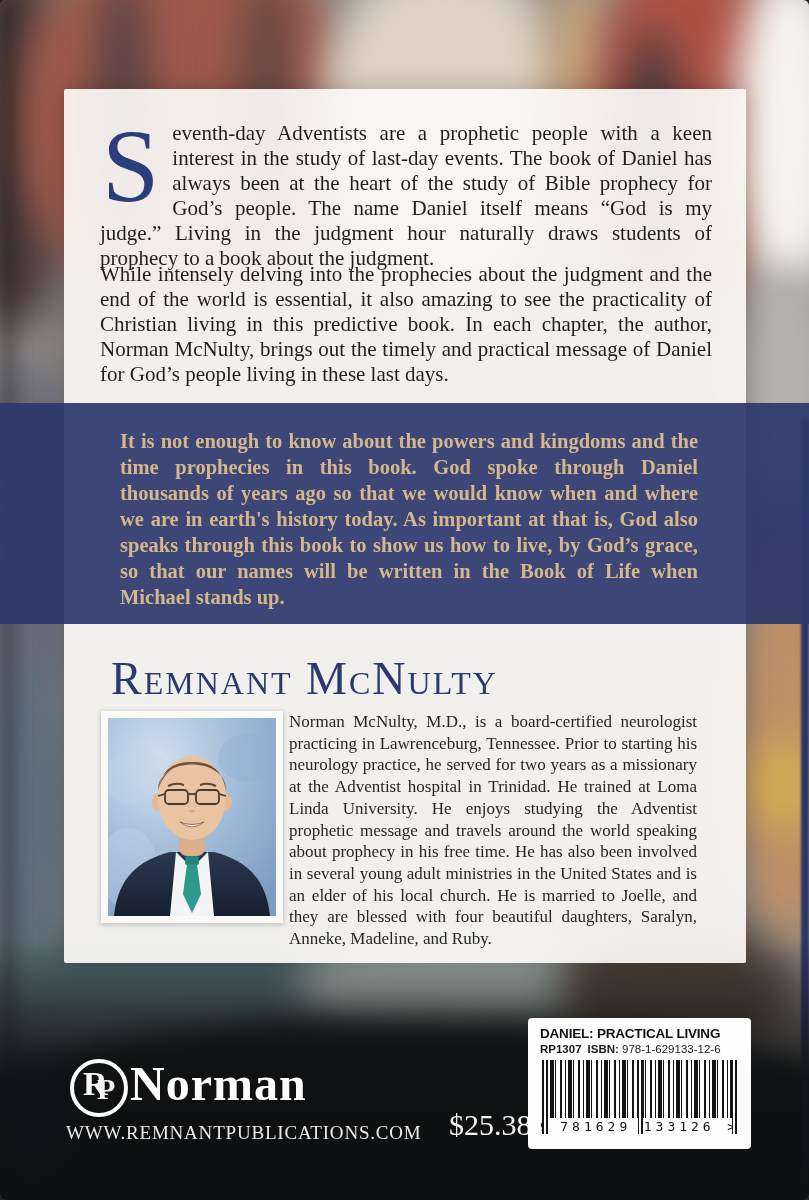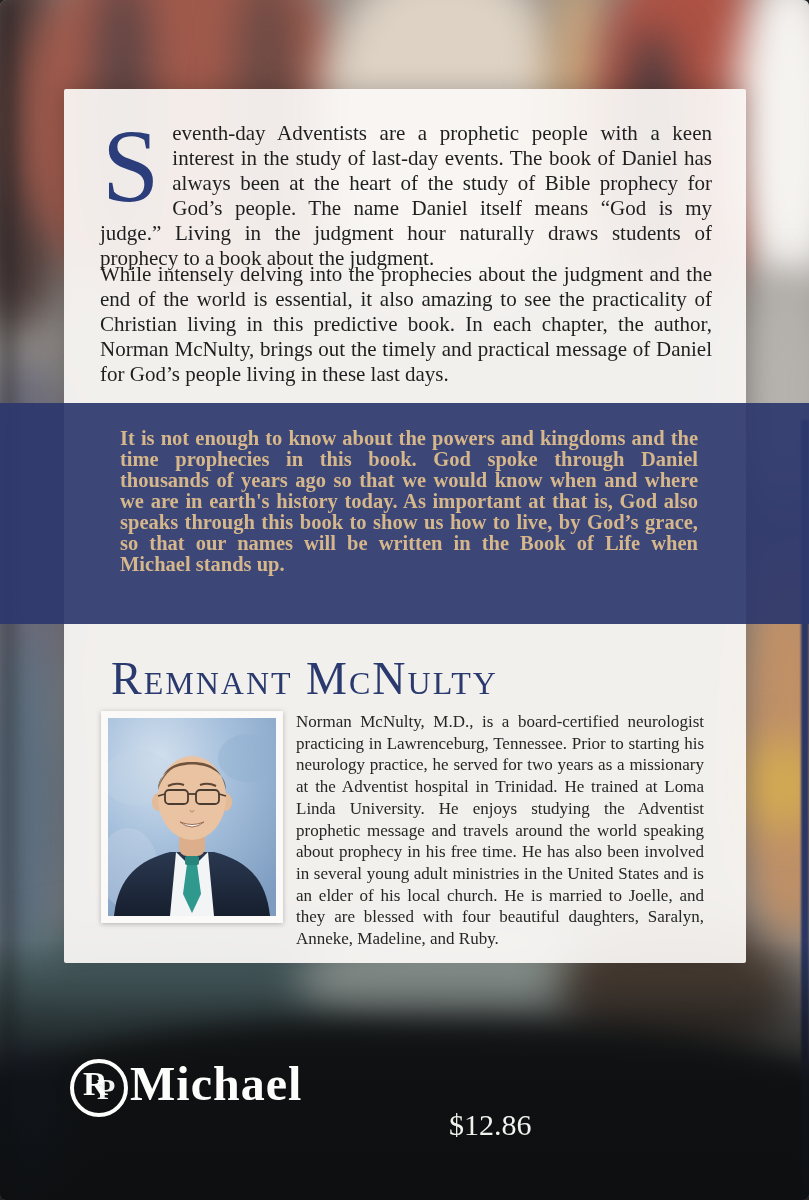"It is not enough to" .band-text { line-height: 21px -> 26px }
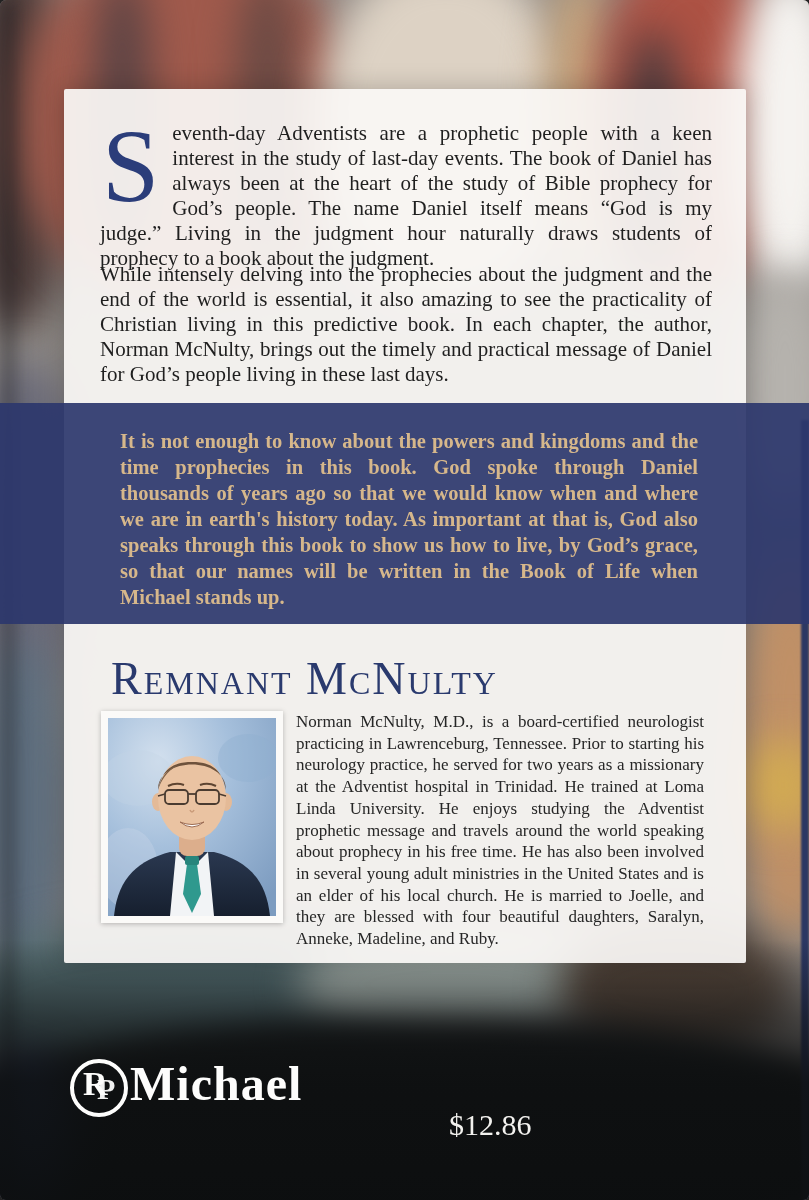"Norman McNulty, M.D., is a" .bio { left: 296px -> 289px }
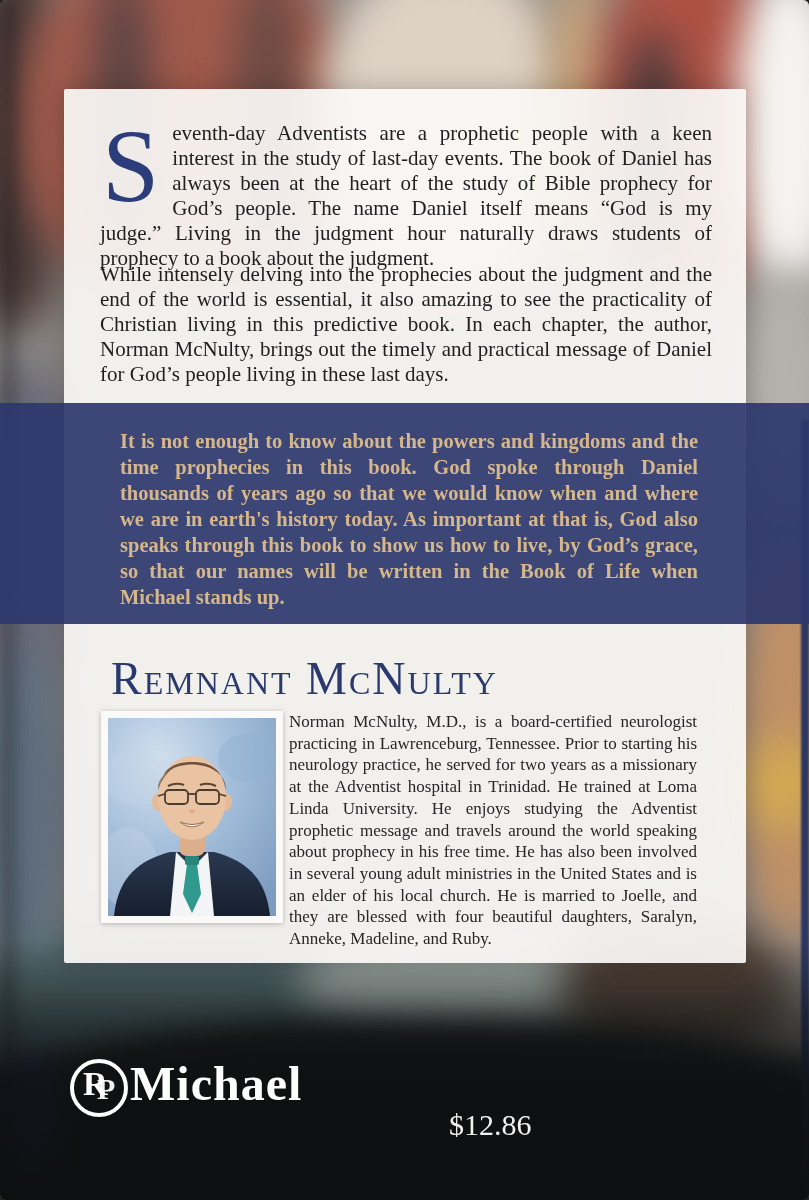"DANIEL: PRACTICAL LIVING" div.barcode-box { html: none -> <div> <p>DANIEL: PRACTICAL LIVING</p> <p><span>RP1307</span><span>ISBN:</span>&nbsp;<span>978-1-629133-12-6</span></p> <div> <div> <span>9</span> <span>781629</span> <span>133126</span> <span>&gt;</span> </div> <div></div> <div></div> <div></div> </div> </div> }
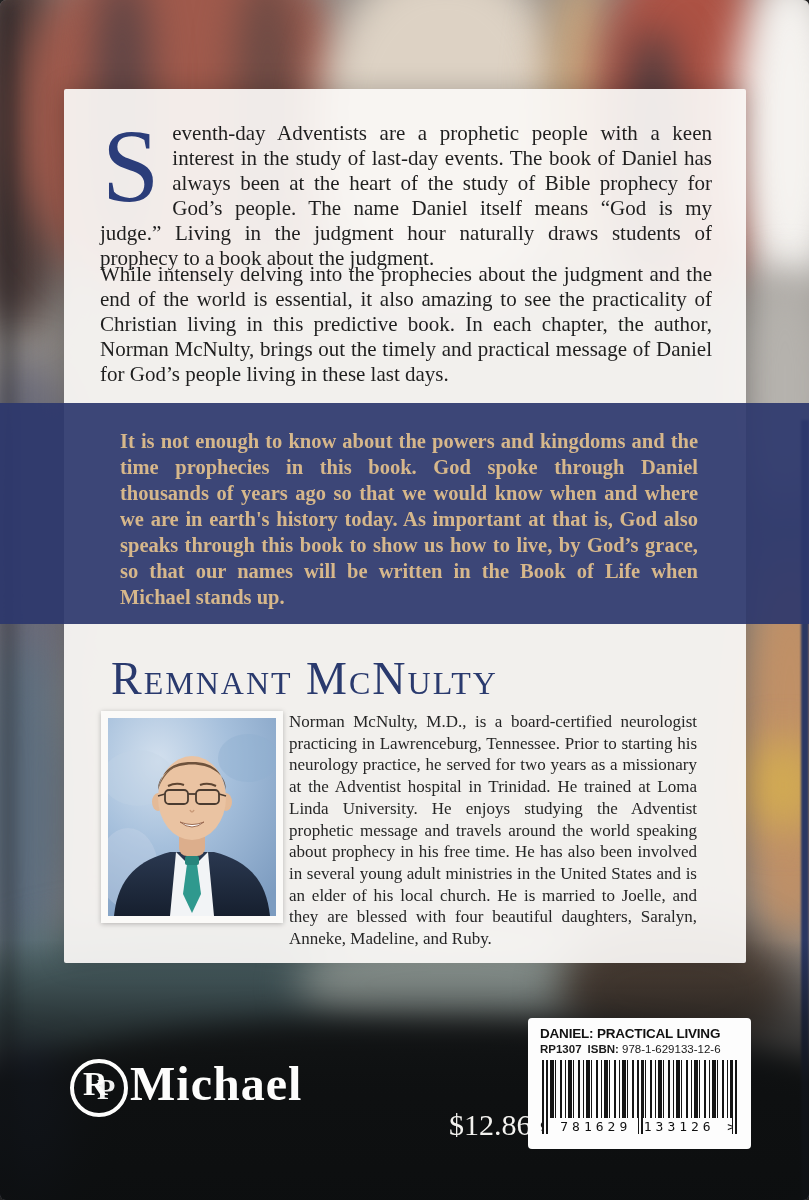"Michael" p.pub-name { text: Michael -> Norman }
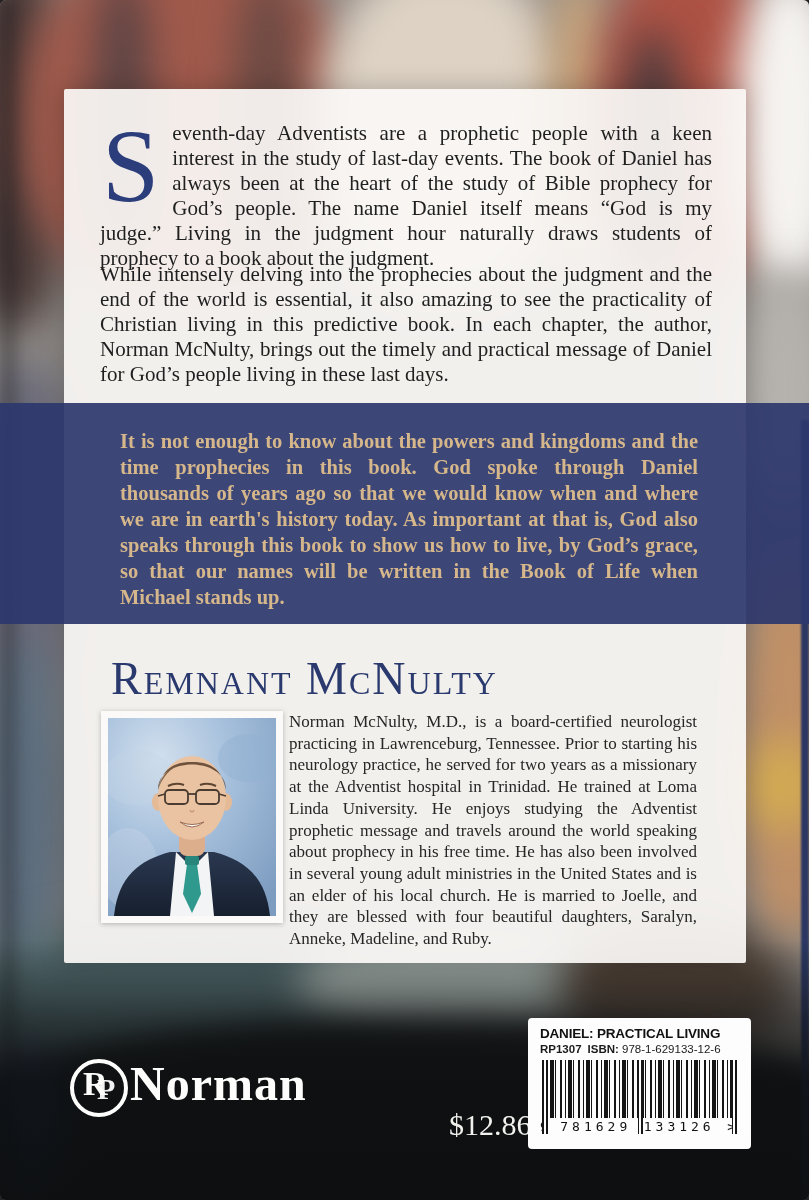"WWW.REMNANTPUBLICATIONS.COM" p.website { html: none -> <p>WWW.REMNANTPUBLICATIONS.COM</p> }
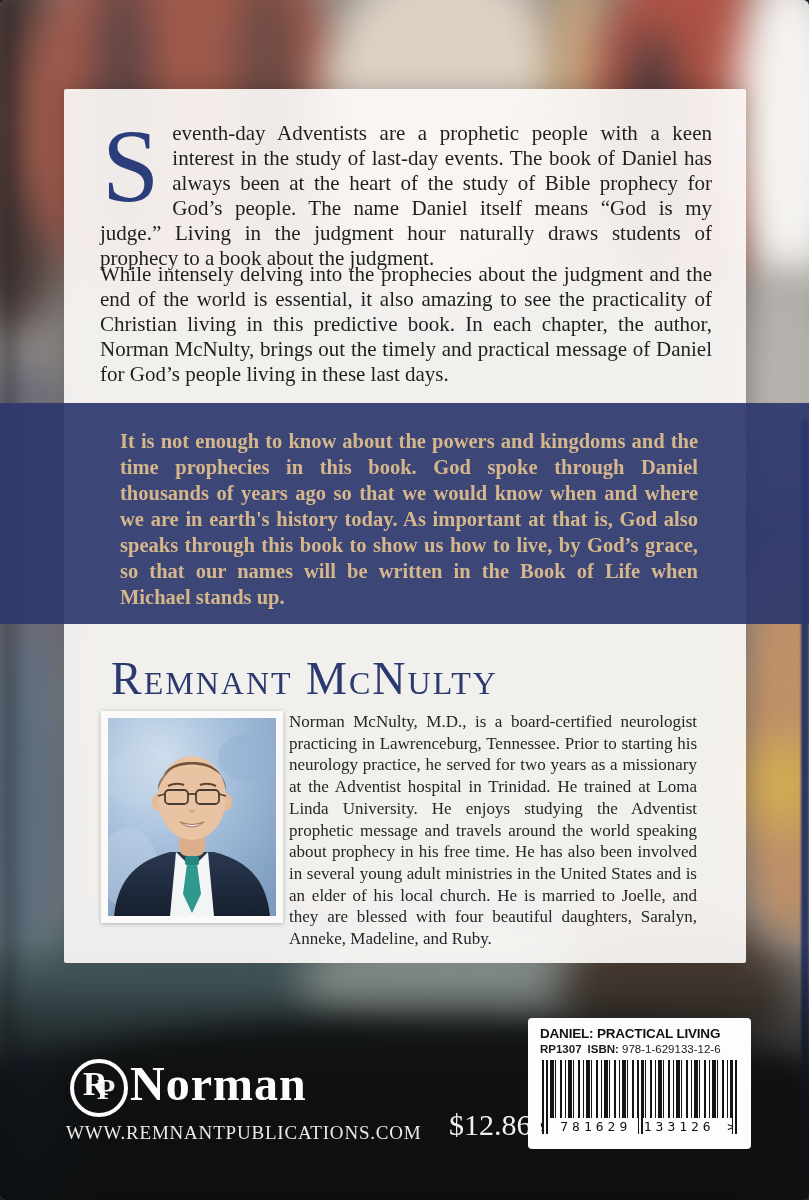"$12.86" p.price { text: $12.86 -> $25.38 }
